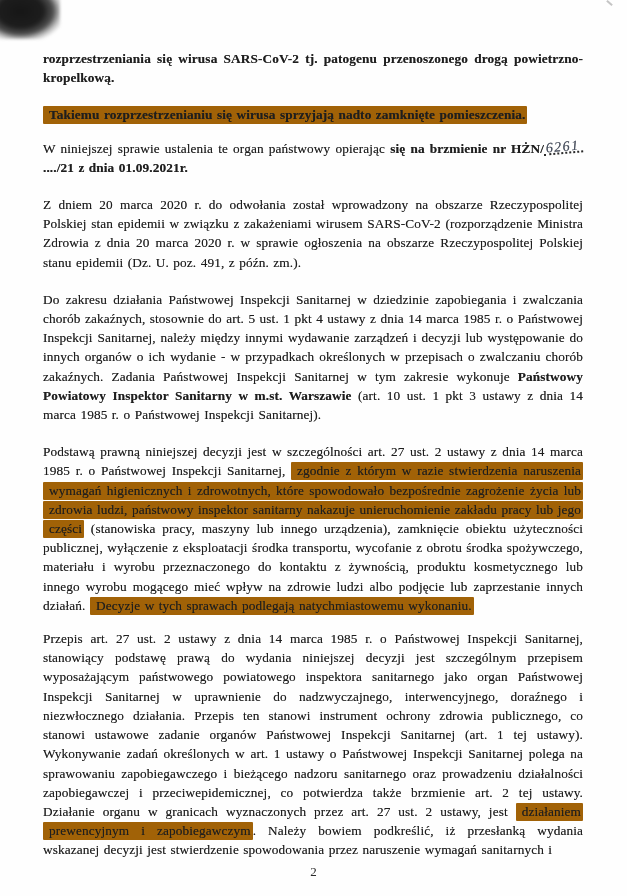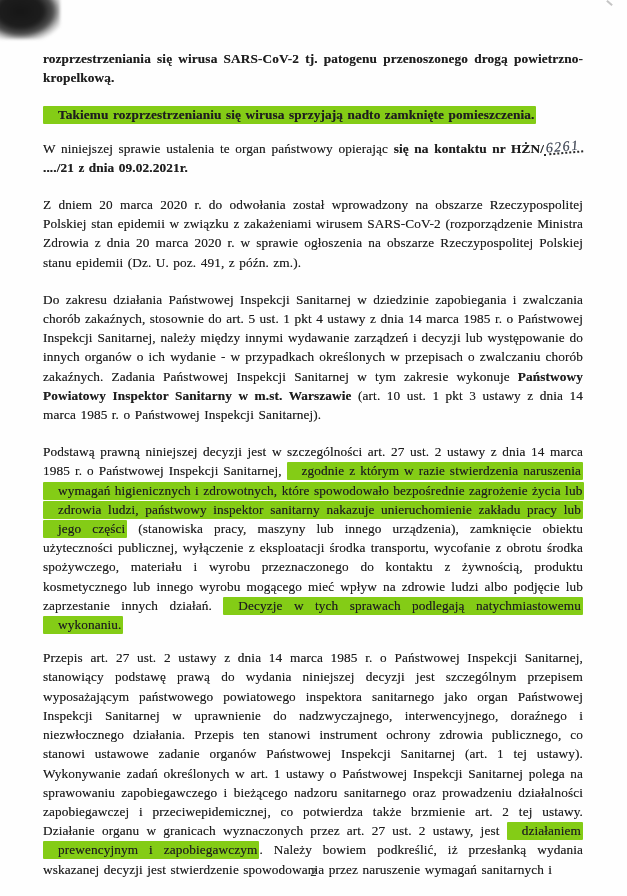"Takiemu rozprzestrzenianiu się wirusa" mark { background: #84cc16 -> #a16207; padding: 1px 2px 2px 15px -> 1px 2px 2px 6px }
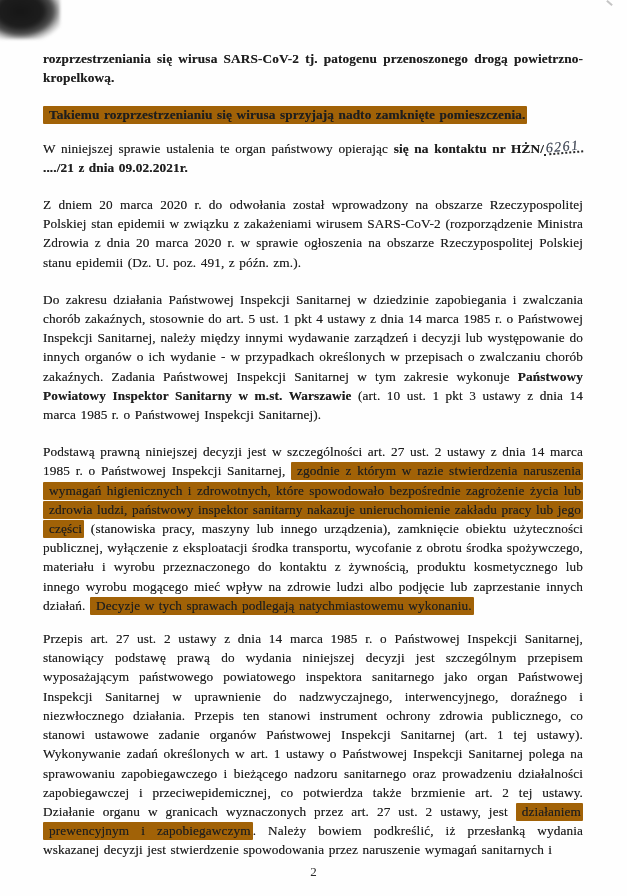"się na kontaktu nr HŻN/" span.b { text: kontaktu -> brzmienie }
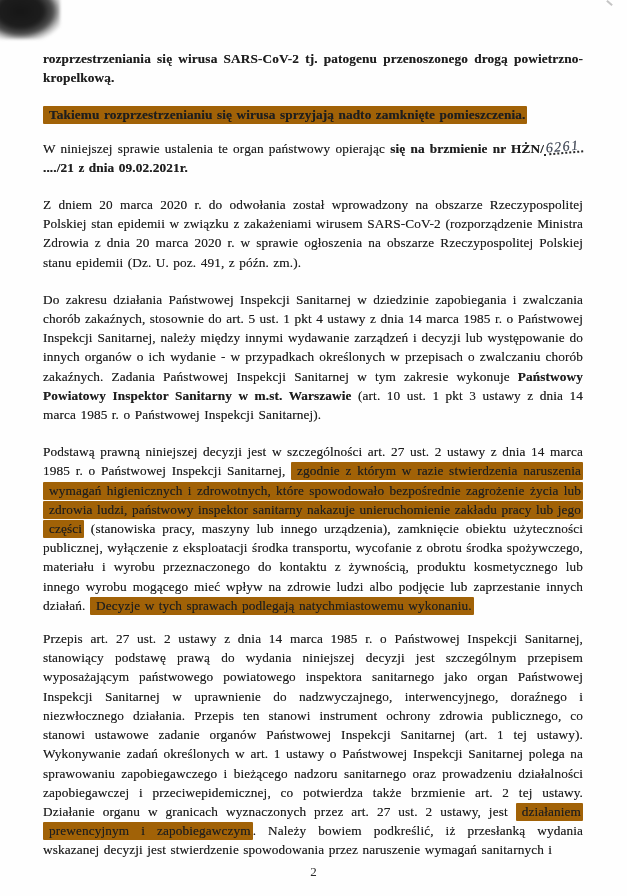"..../21 z dnia 09.02.2021r." span.b { text: 09.02.2021r -> 01.09.2021r }
